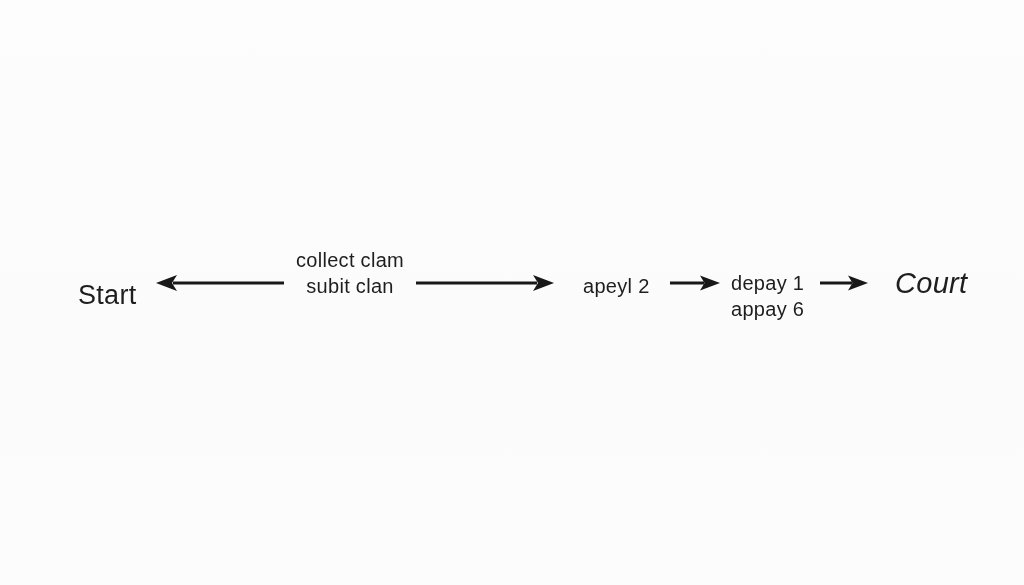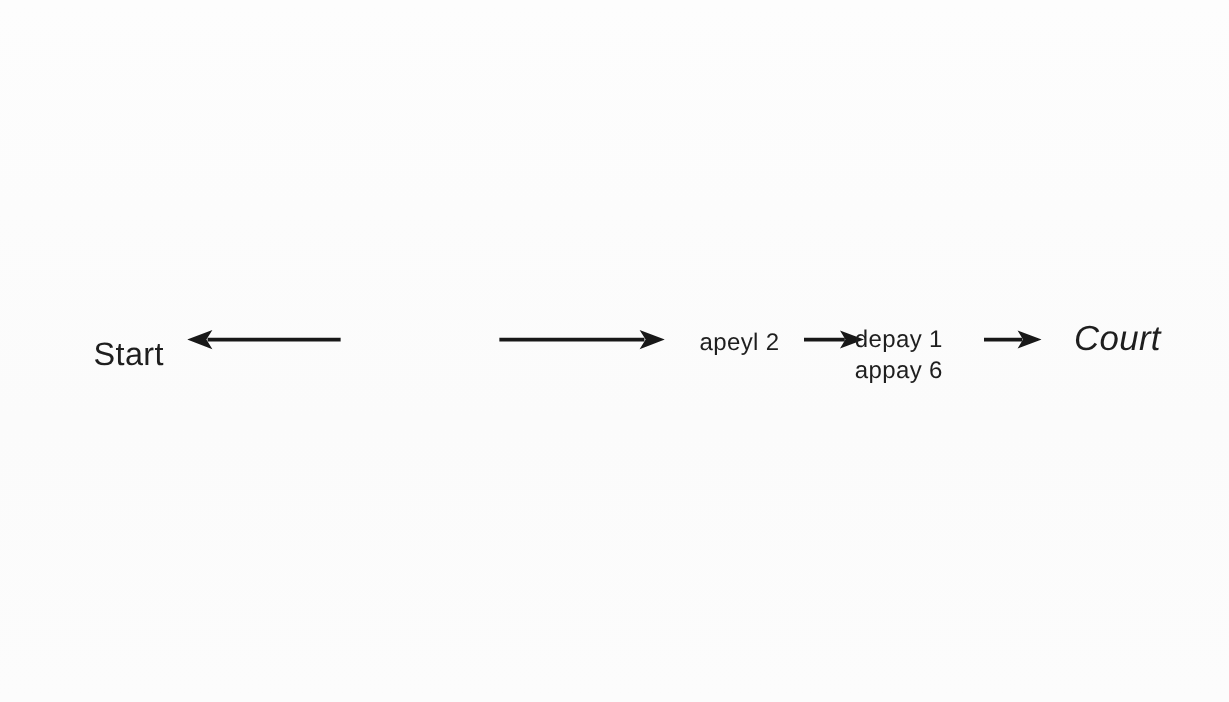"collect clam" div.note-stack { html: none -> <div> <div>collect clam</div> <div>subit clan</div> </div> }
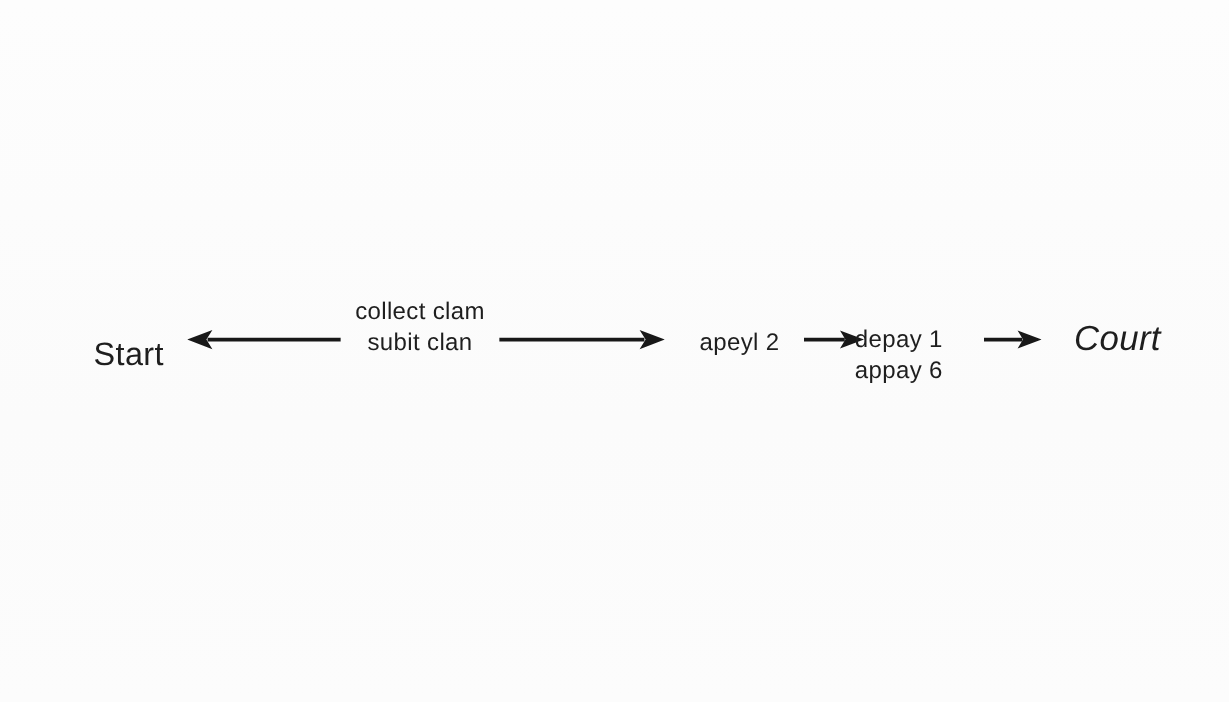"depay 1" .note-payment { left: 707px -> 731px; text-align: center -> none }
